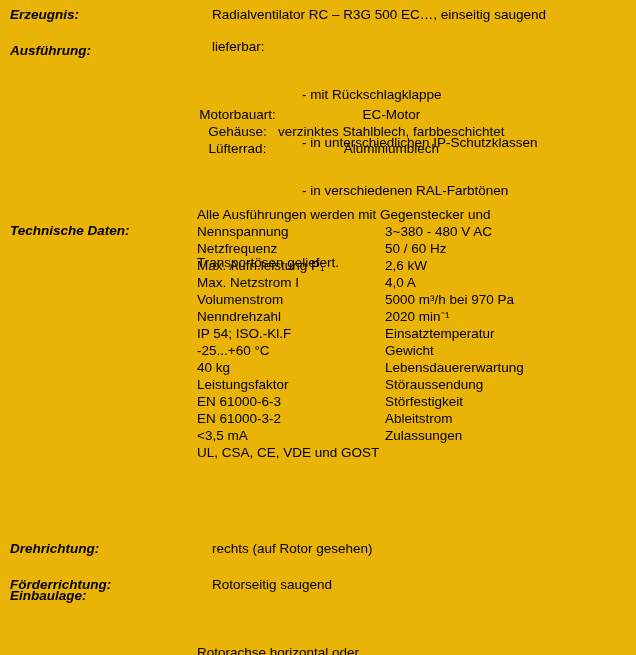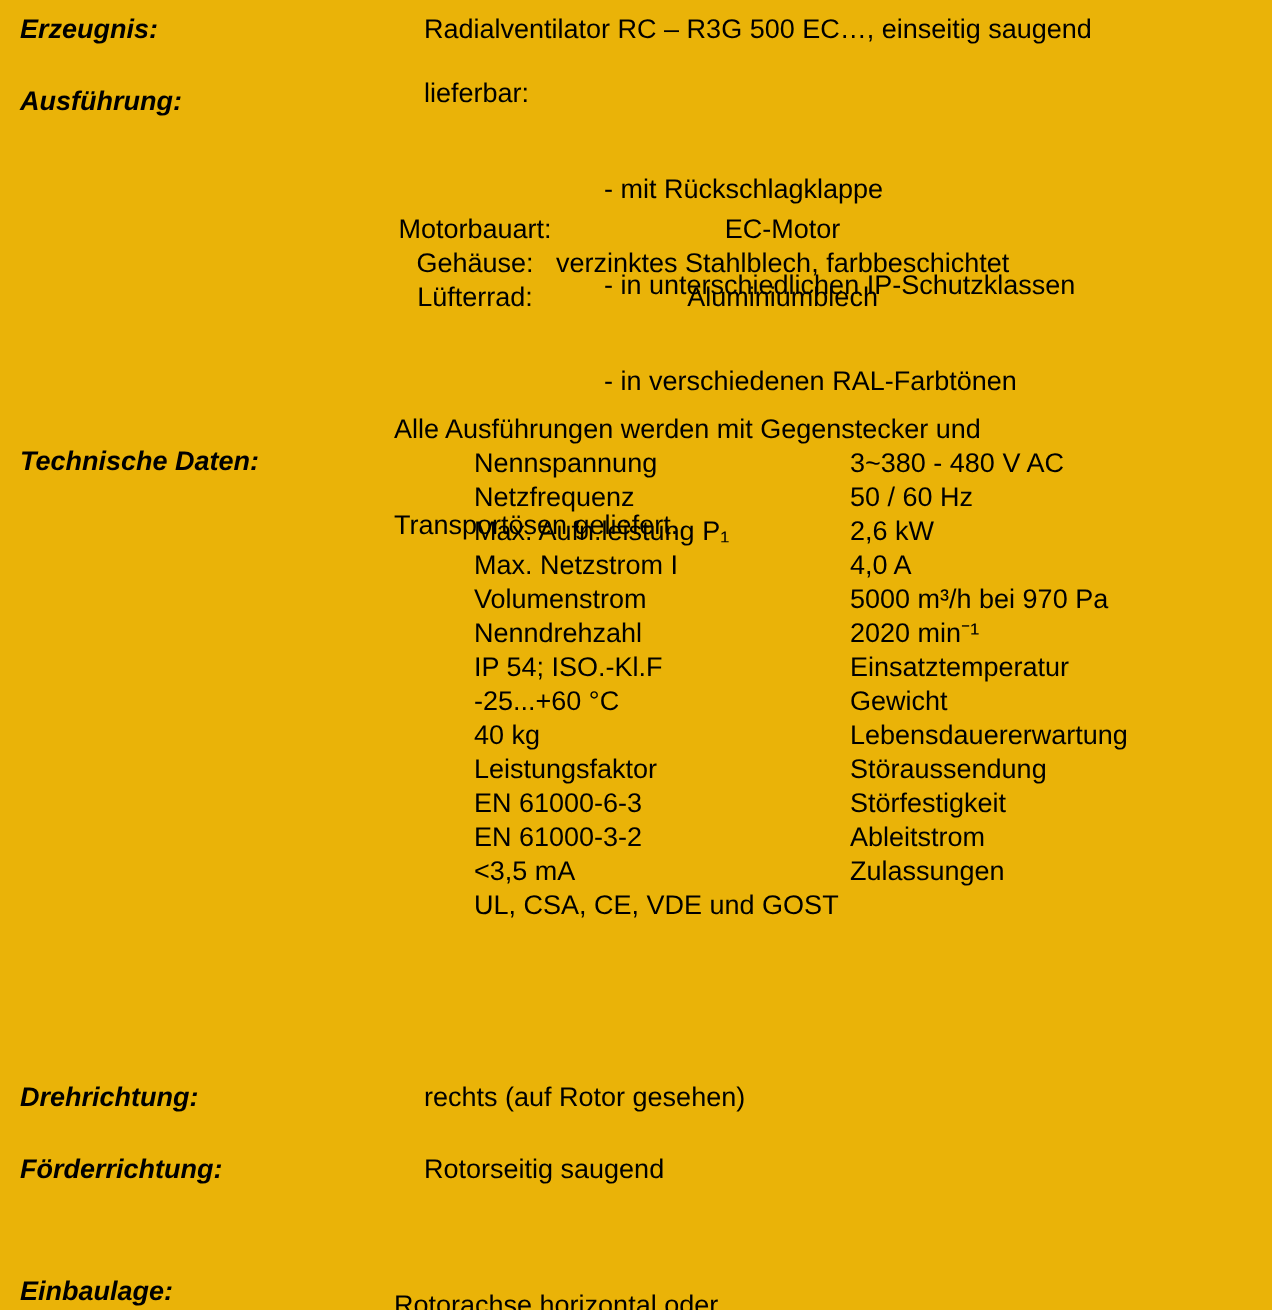"Nennspannung" .tech .tkey, .tech .tval { margin-left: 40px -> none }
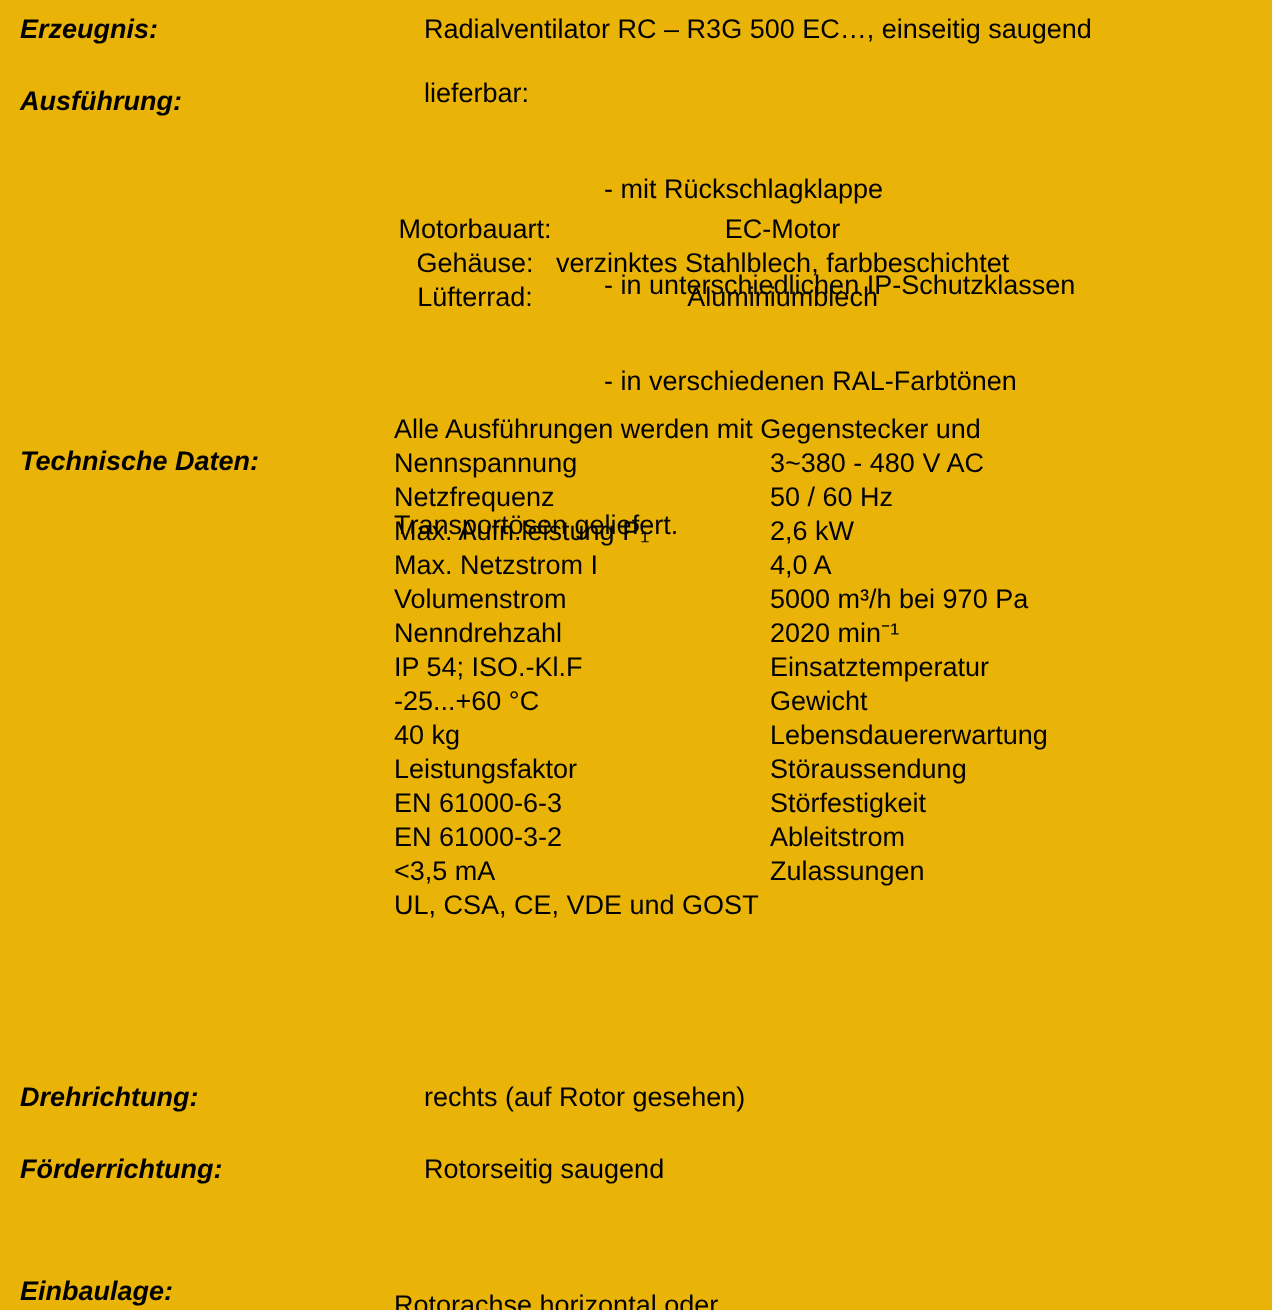"Einbaulage:" span.abs { top: 638px -> 588px }
